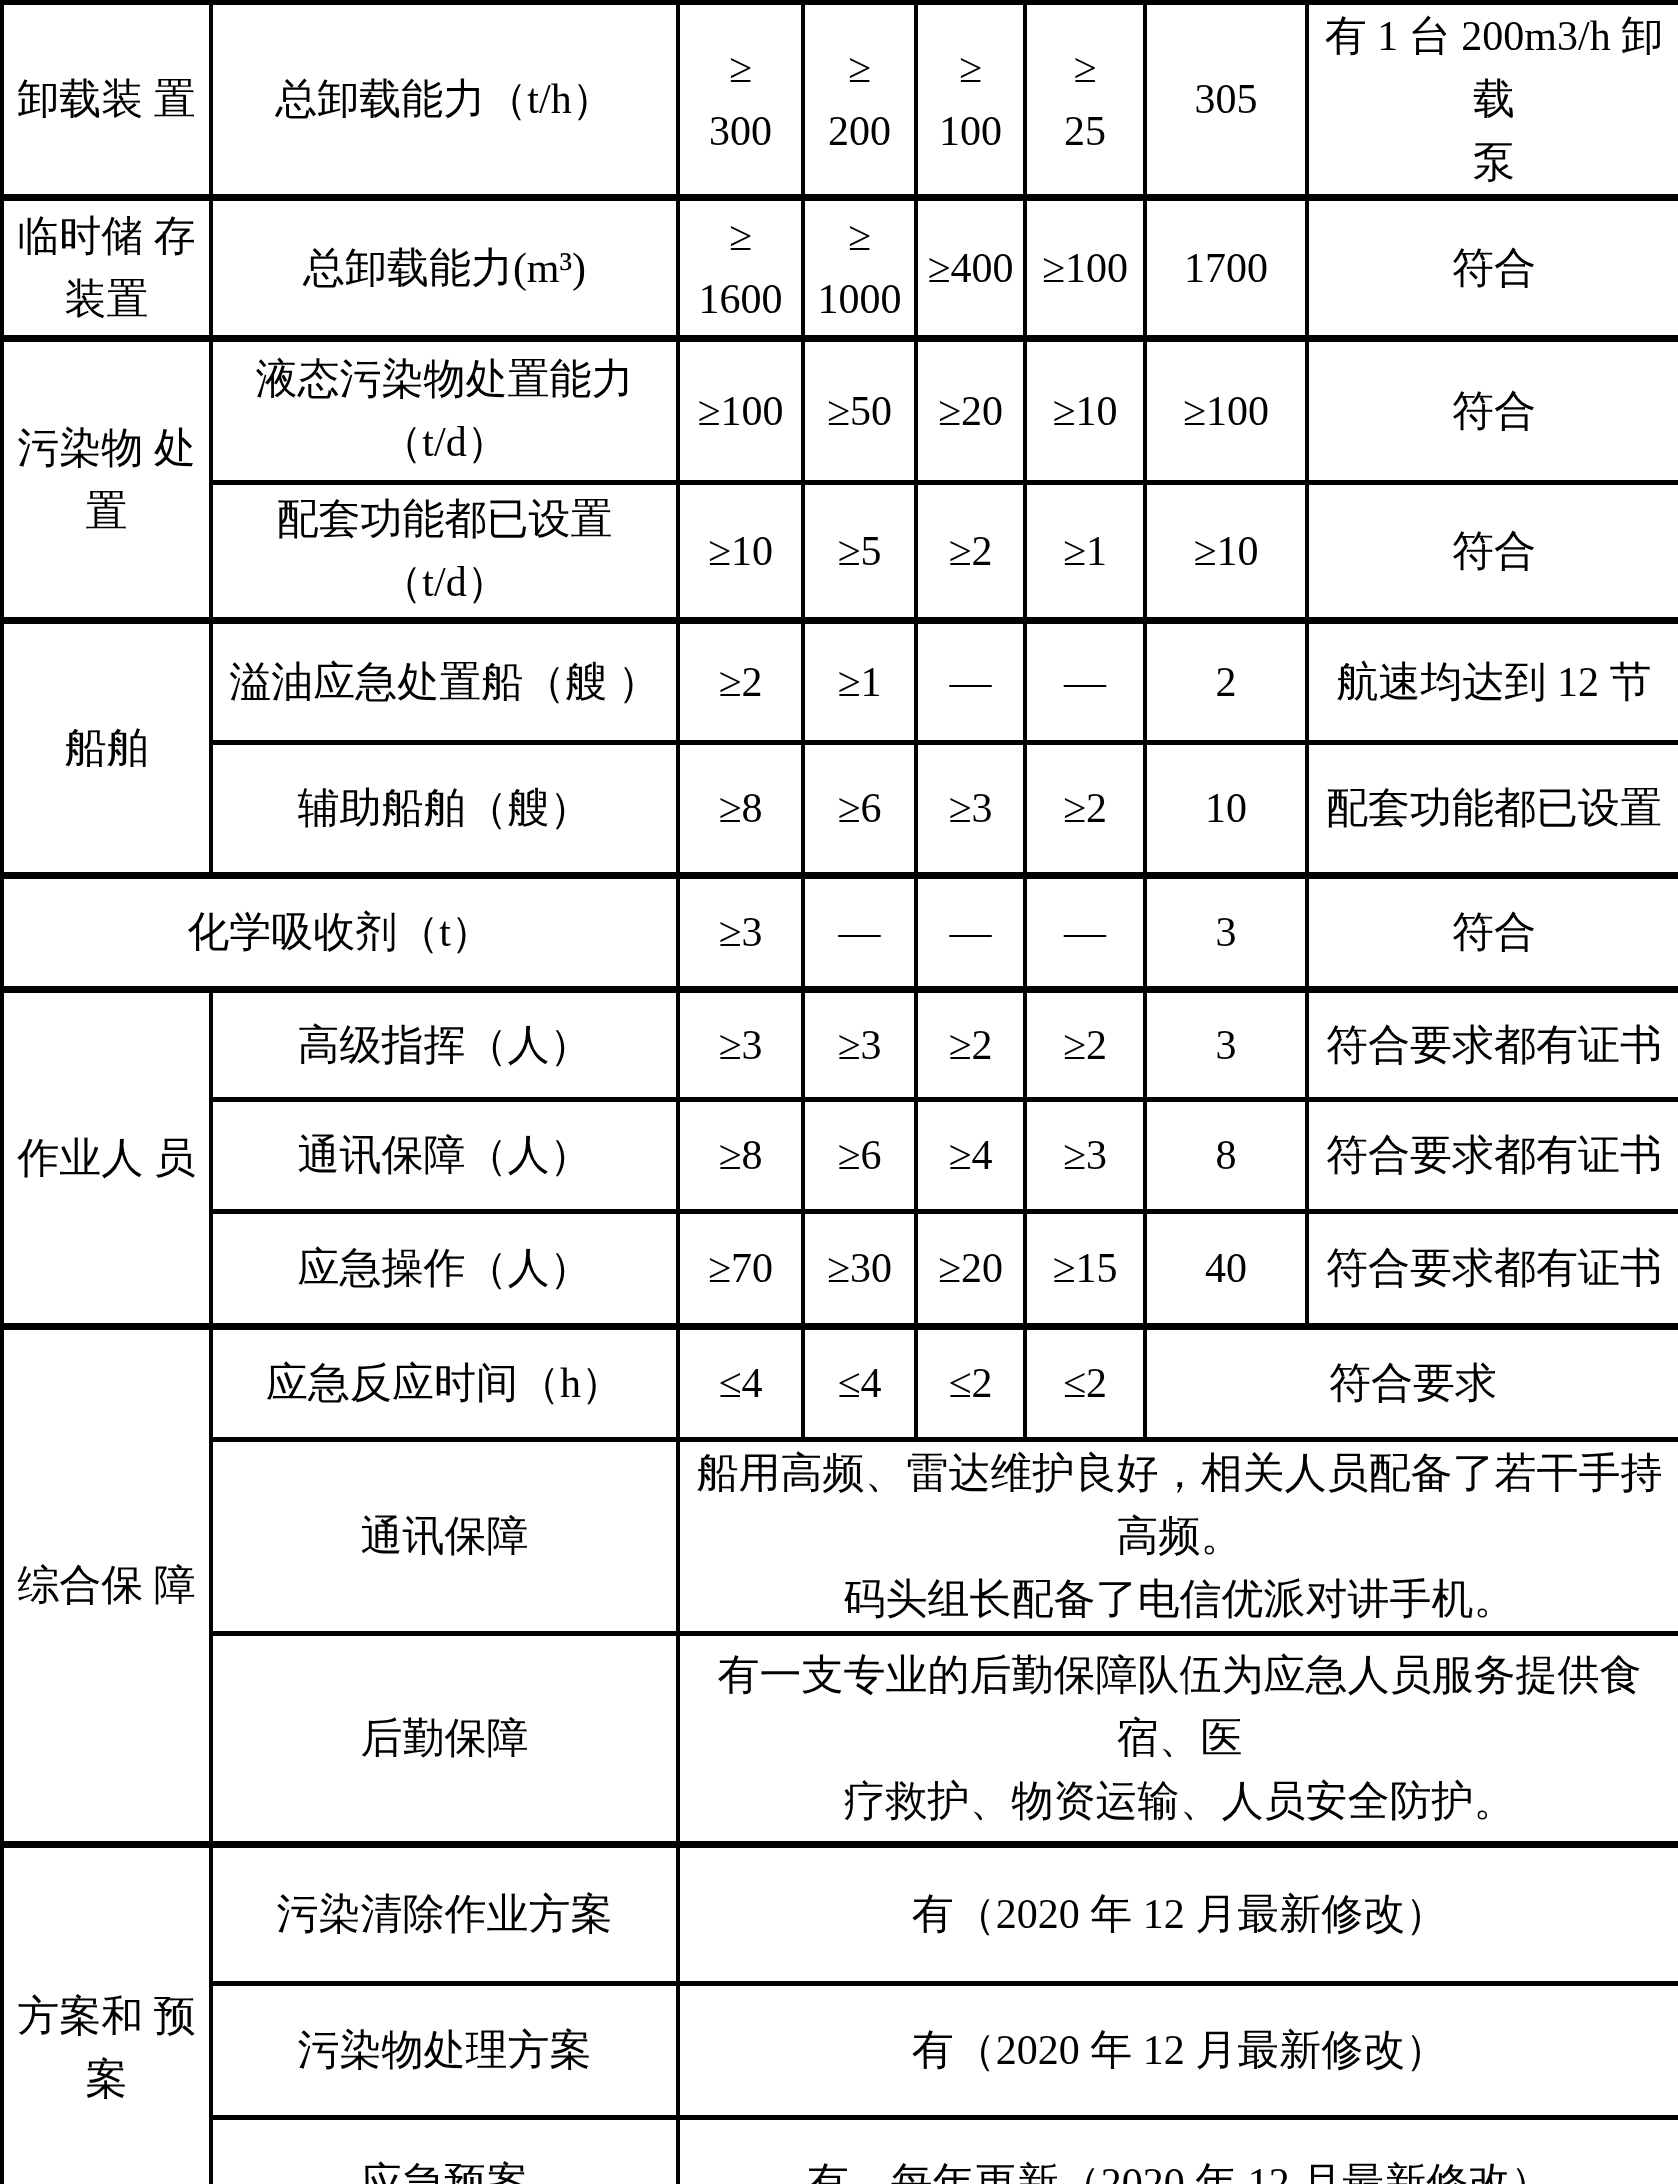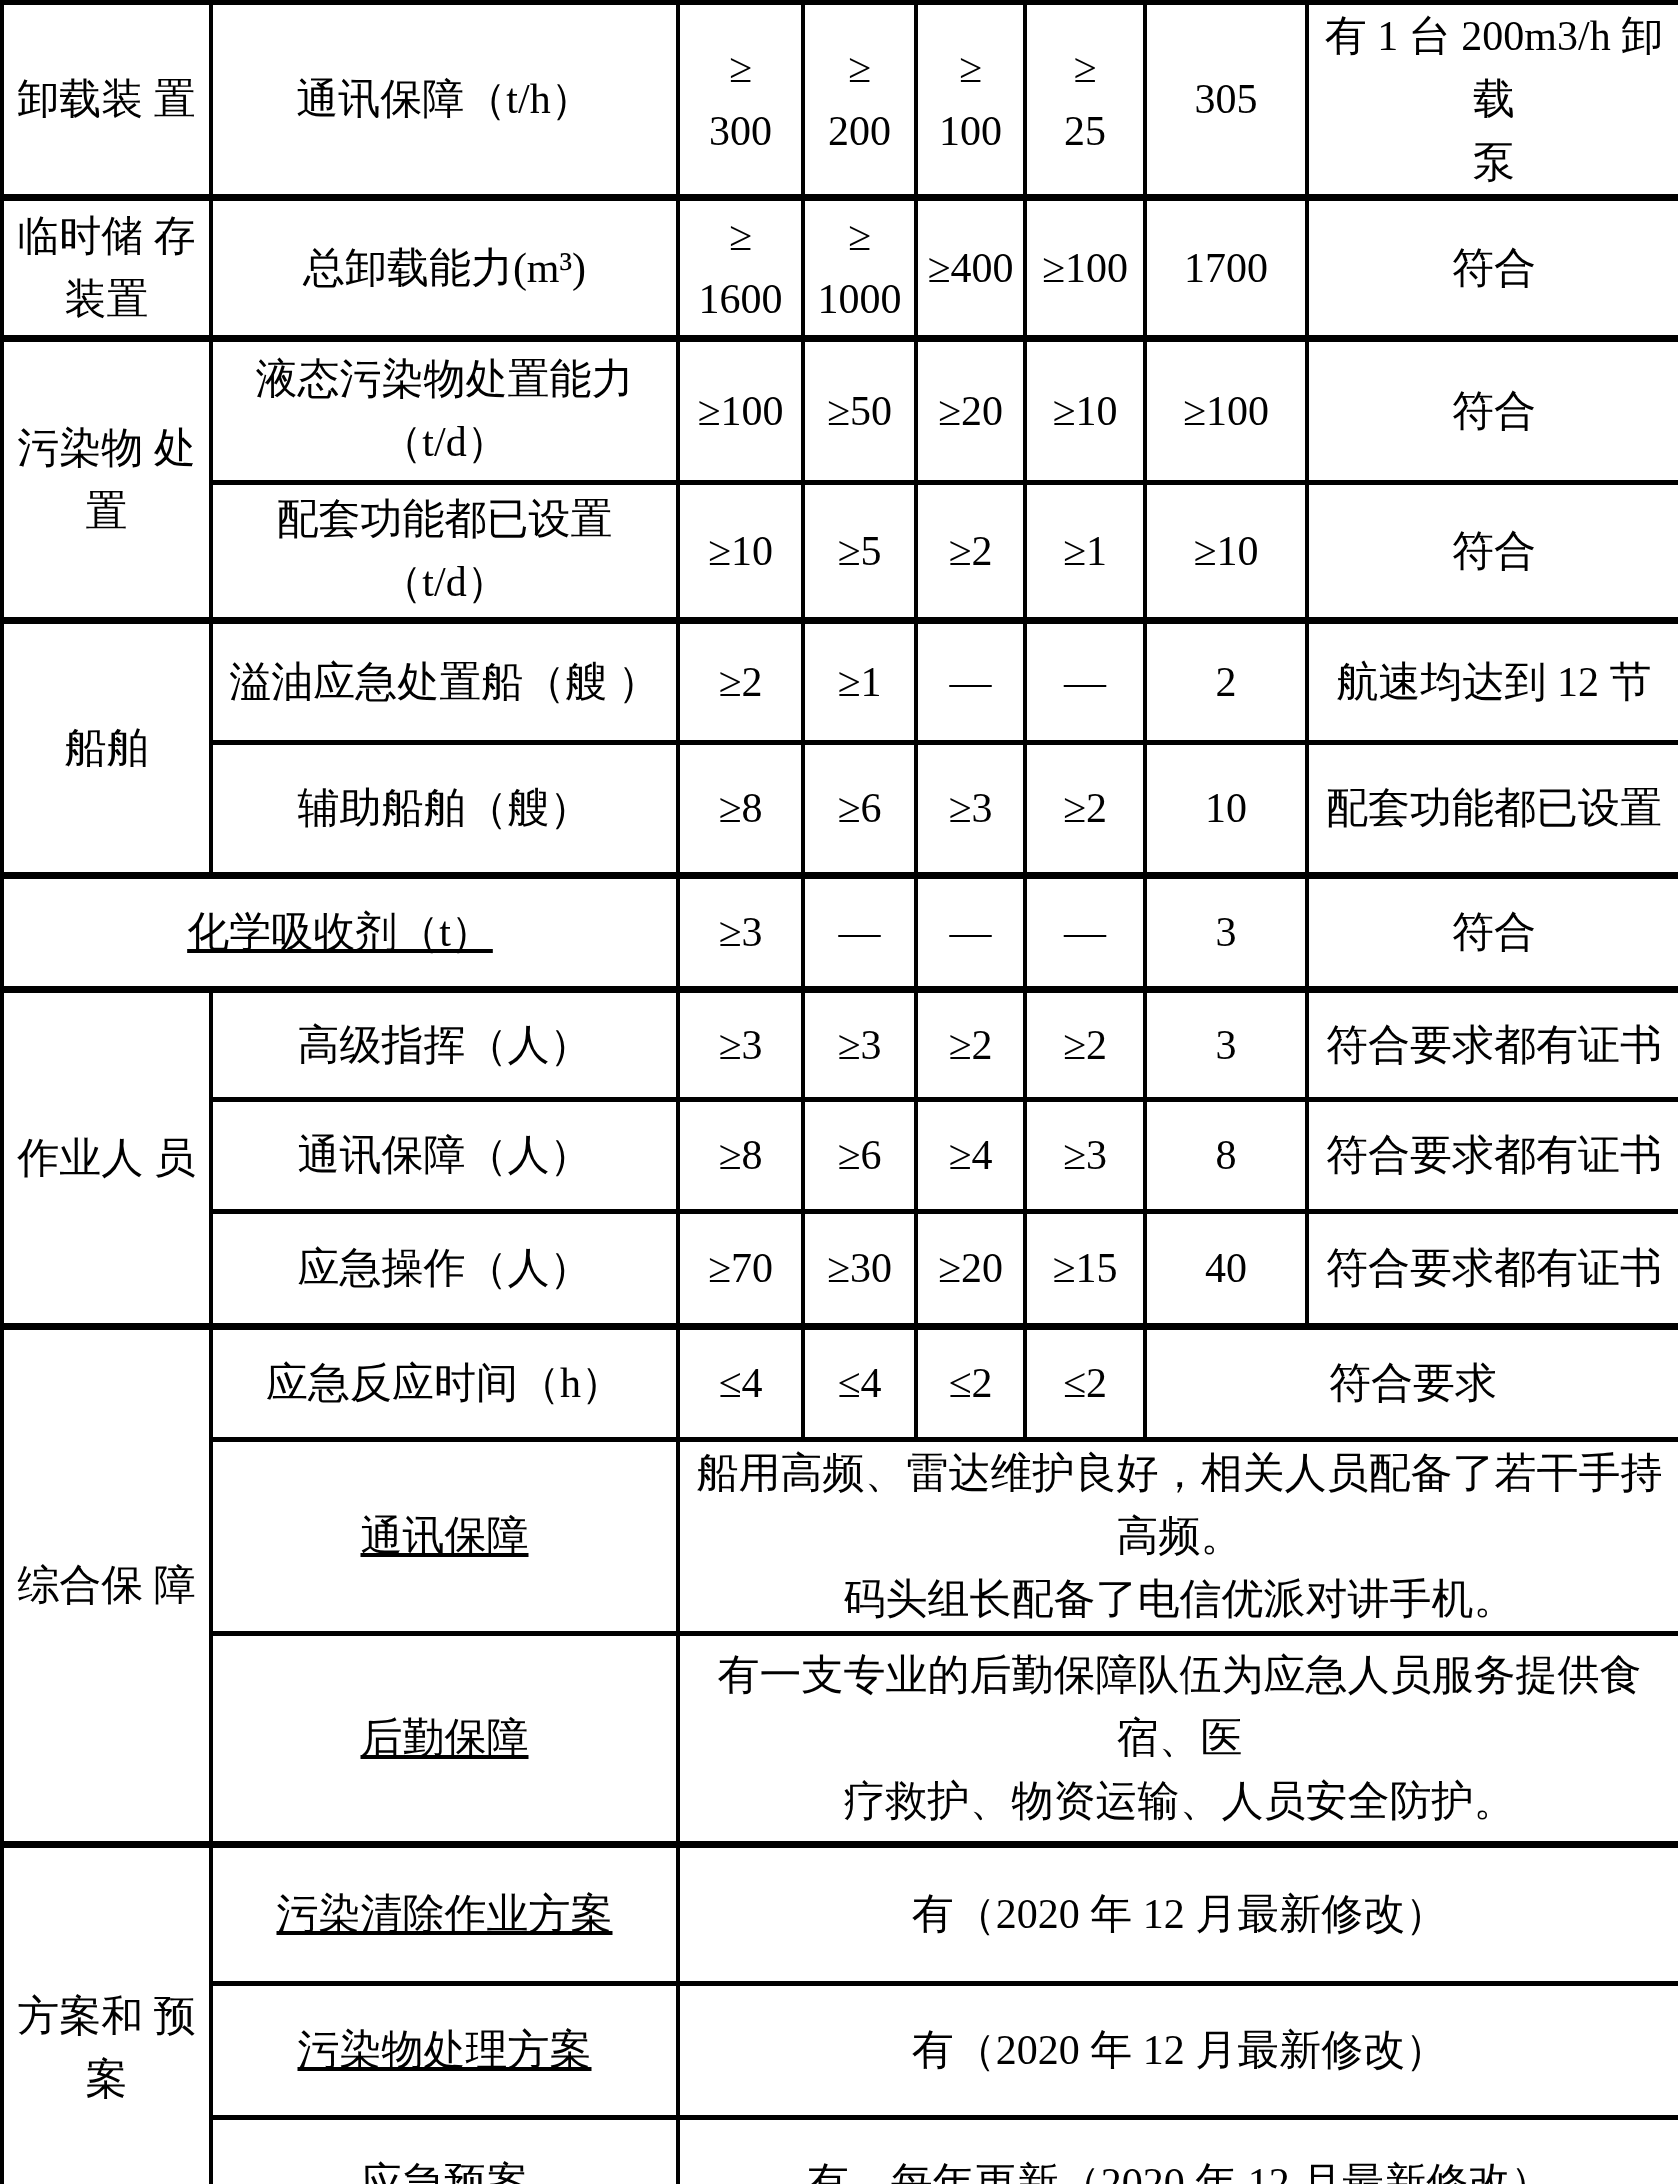"通讯保障（t/h）" td.item-left { text: 通讯保障 -> 总卸载能力 }
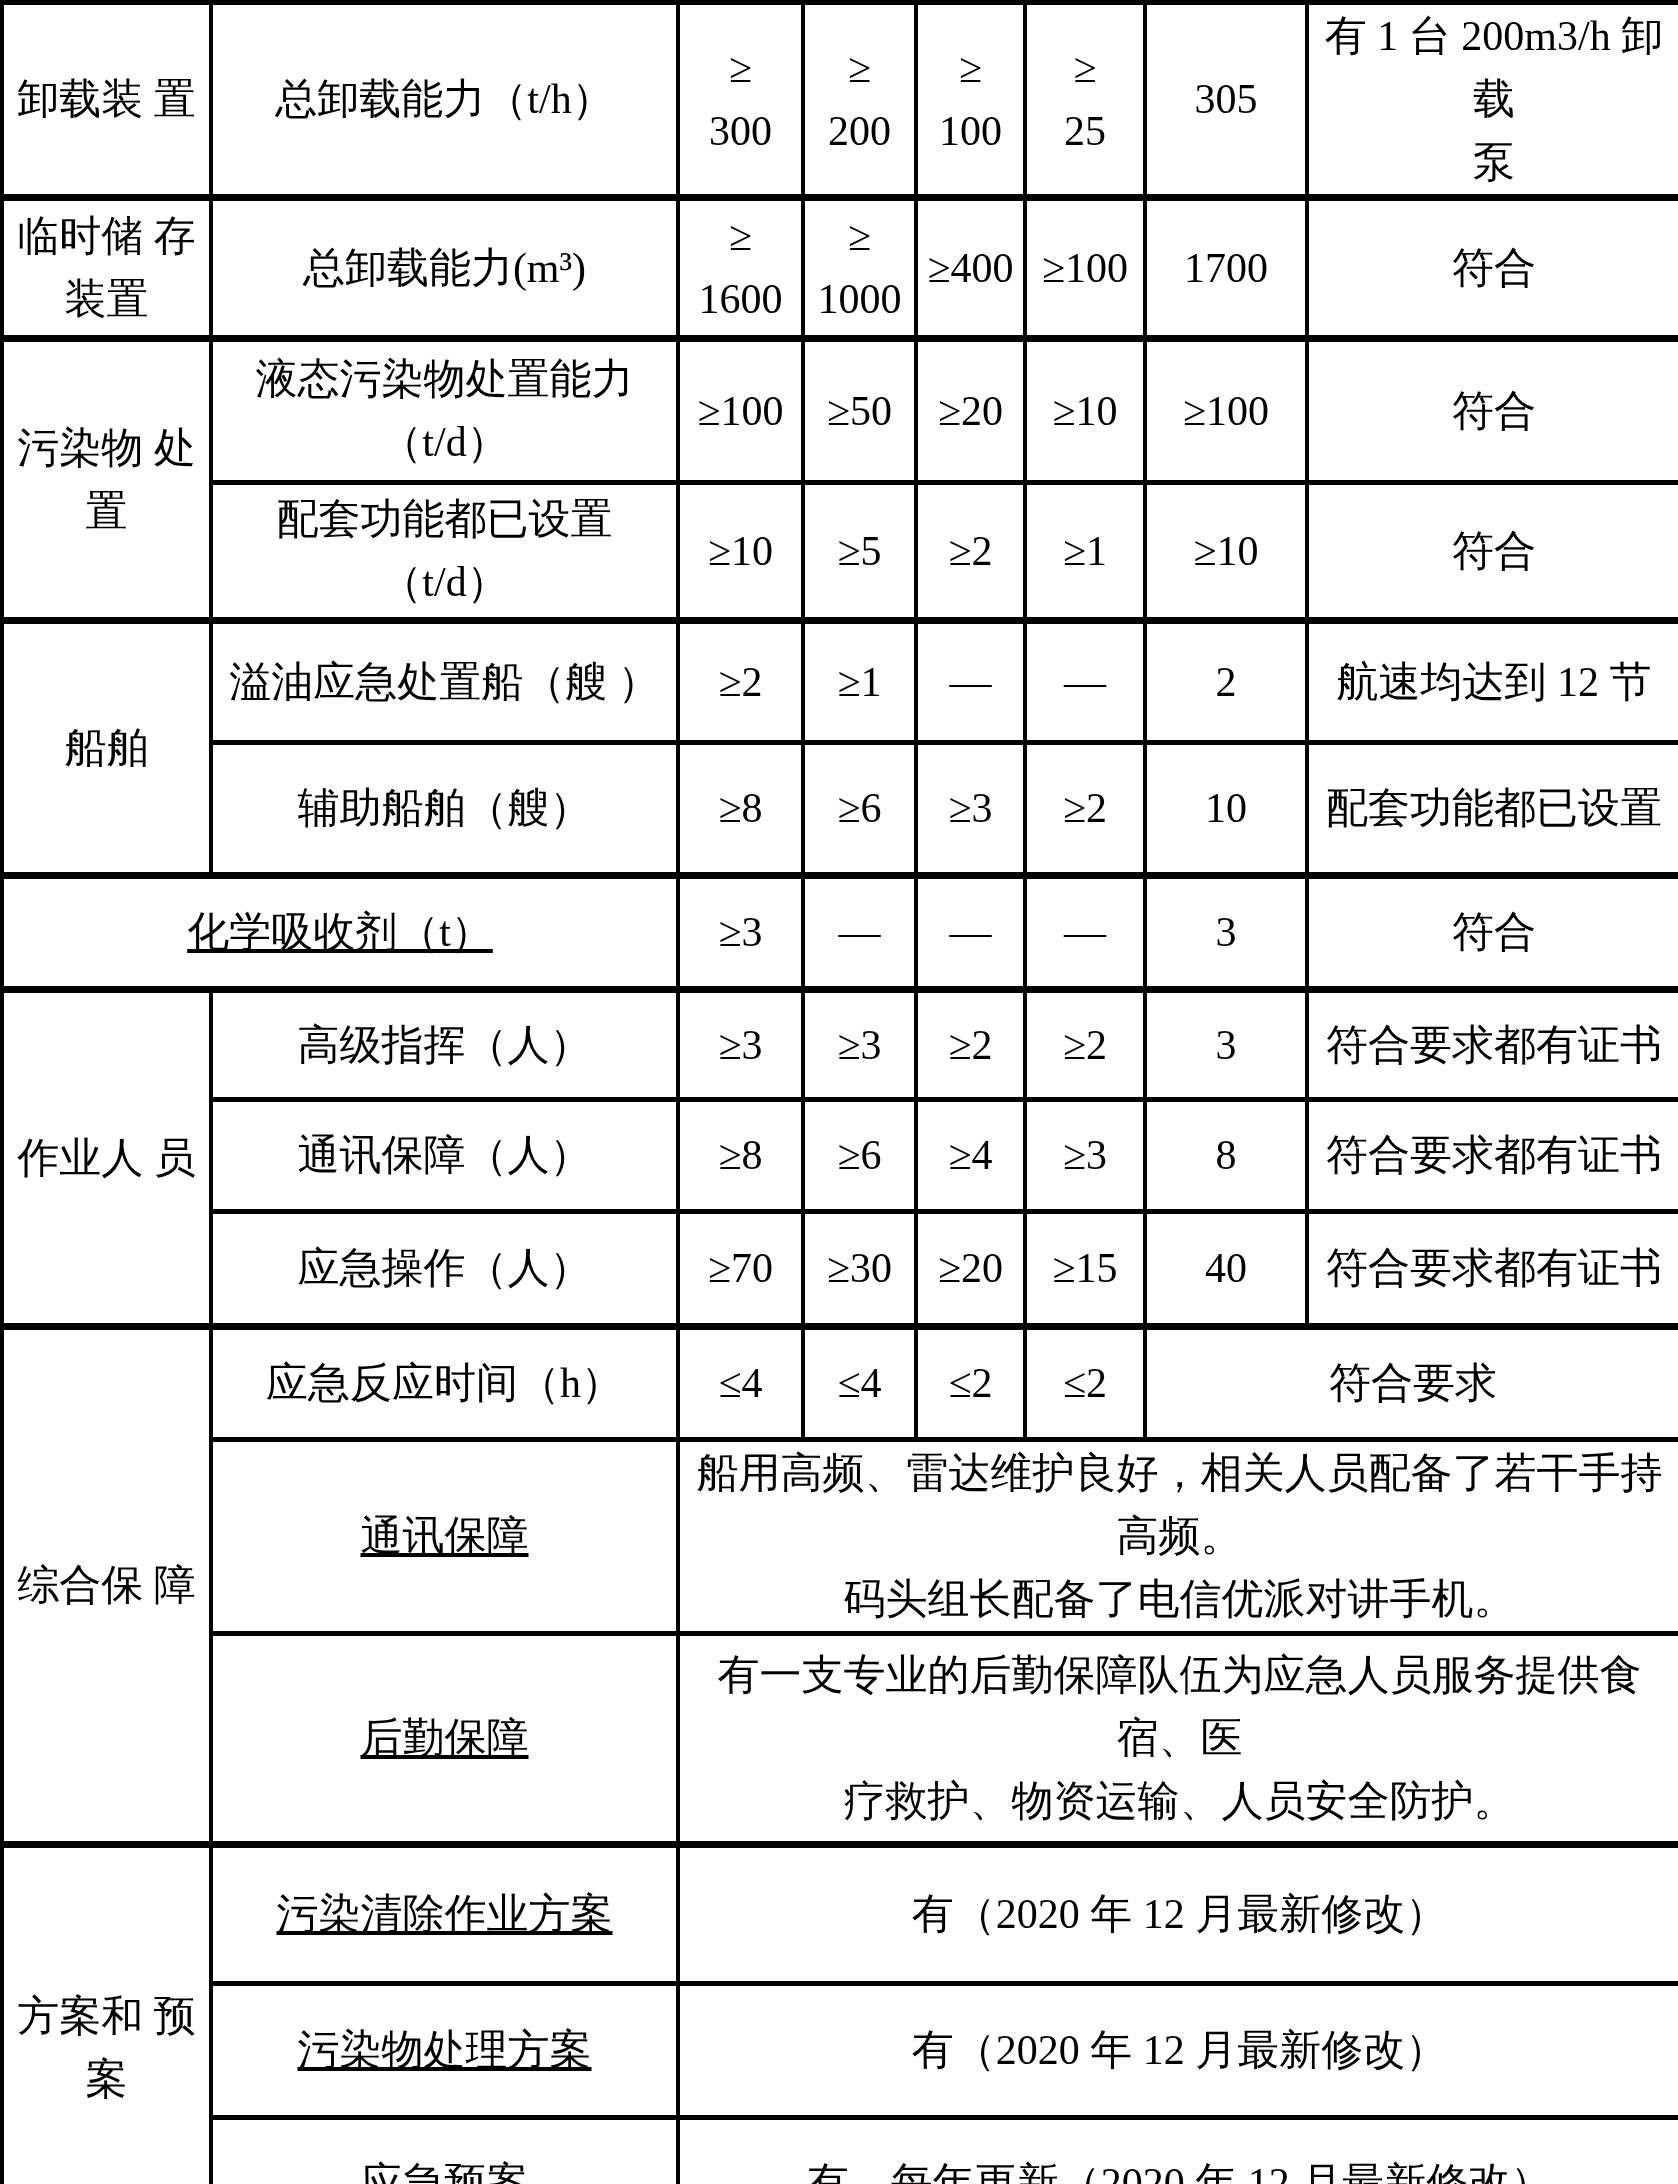"化学吸收剂（t）" td.item-center { text-decoration: underline -> none }
